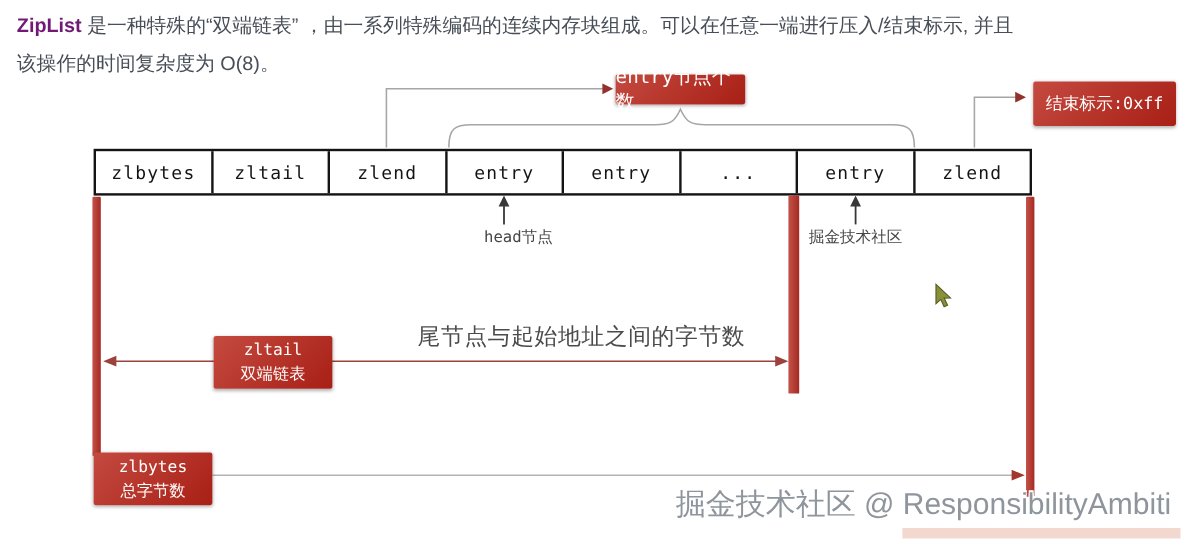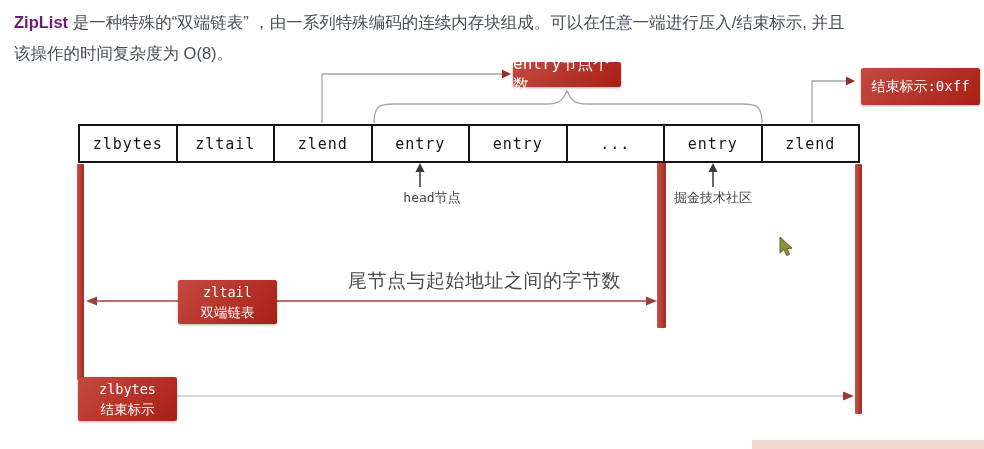"结束标示" span { text: 结束标示 -> 总字节数 }
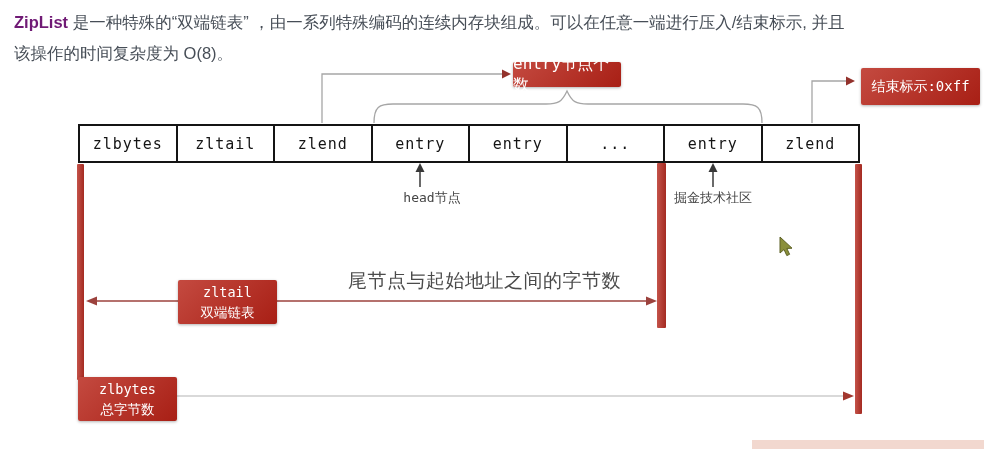"掘金技术社区 @ ResponsibilityAmbiti" div.watermark { html: none -> <div>掘金技术社区 @ ResponsibilityAmbiti</div> }
